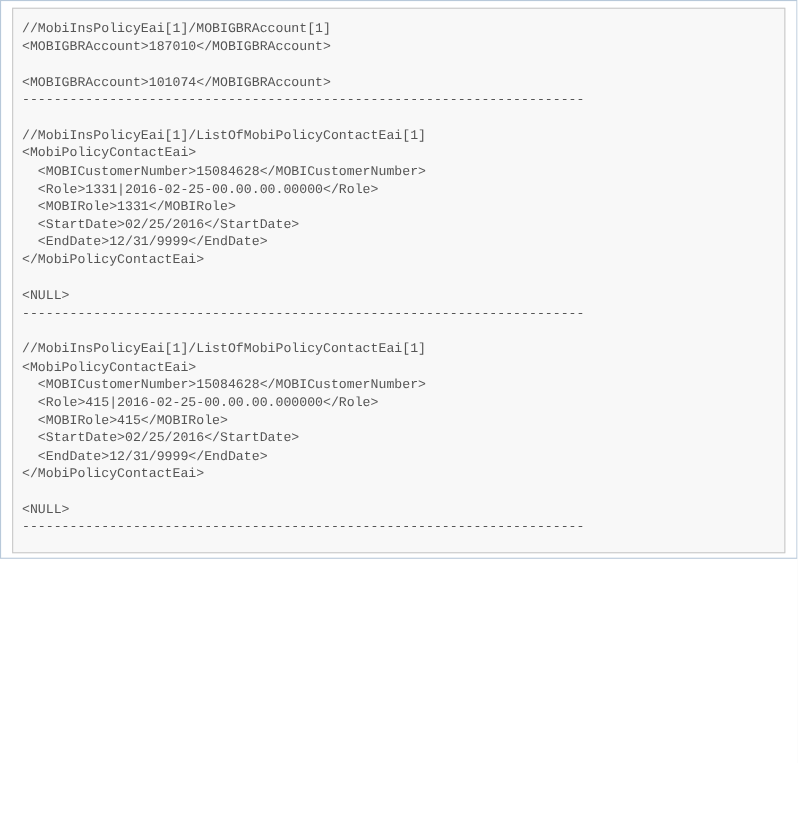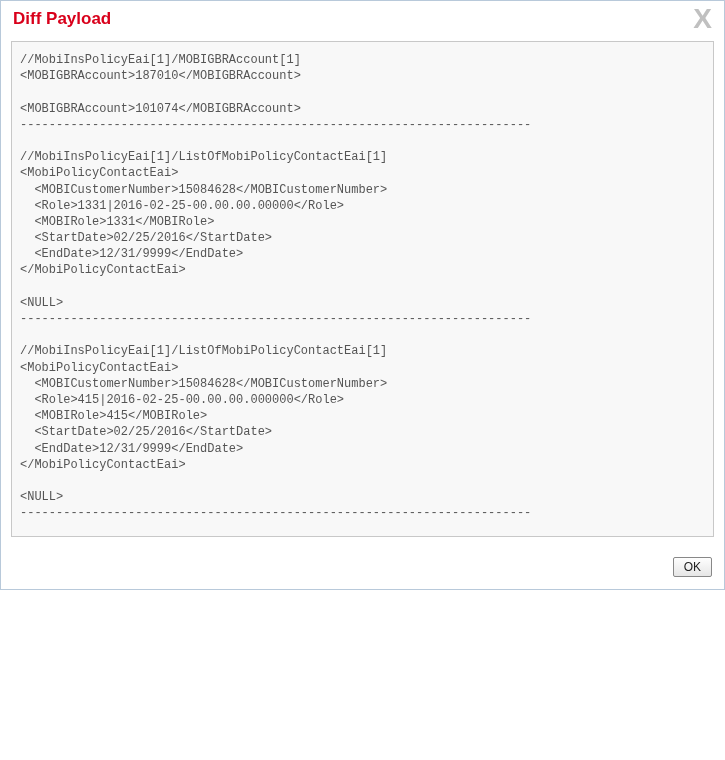"Diff Payload" div.header { html: <div> <div>Diff Payload</div> <div>X</div> </div> -> none }
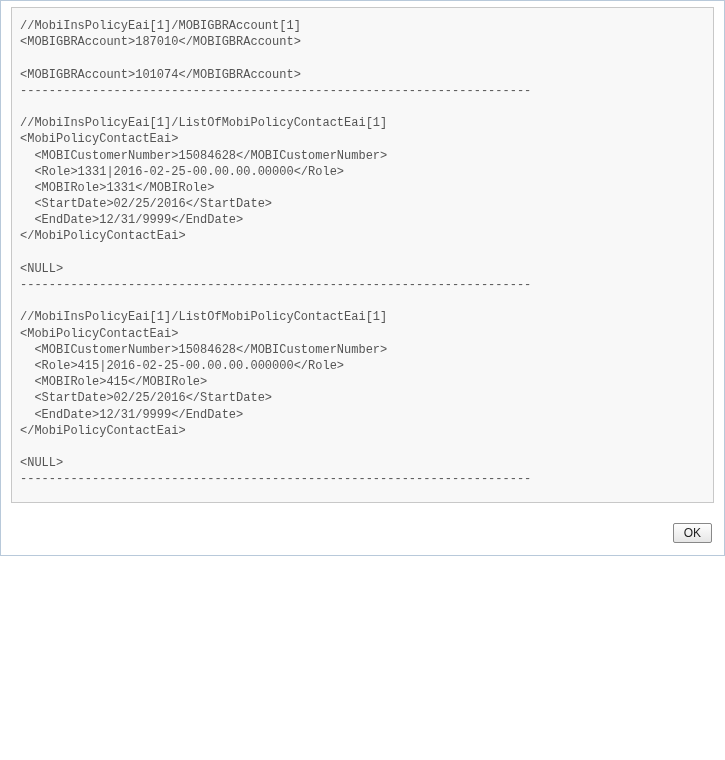"OK" div.footer { html: <div> <button>OK</button> </div> -> none }
